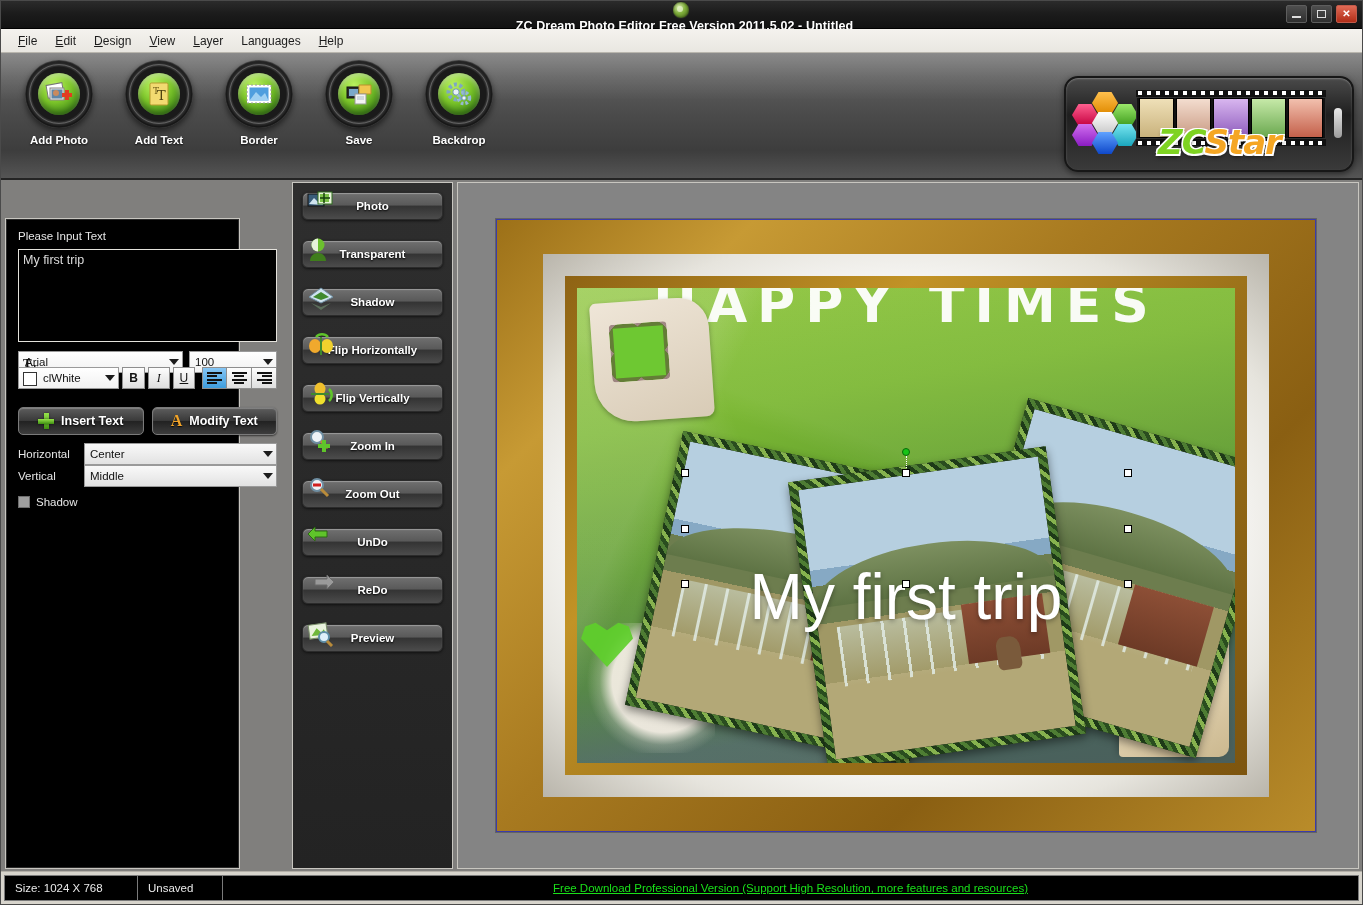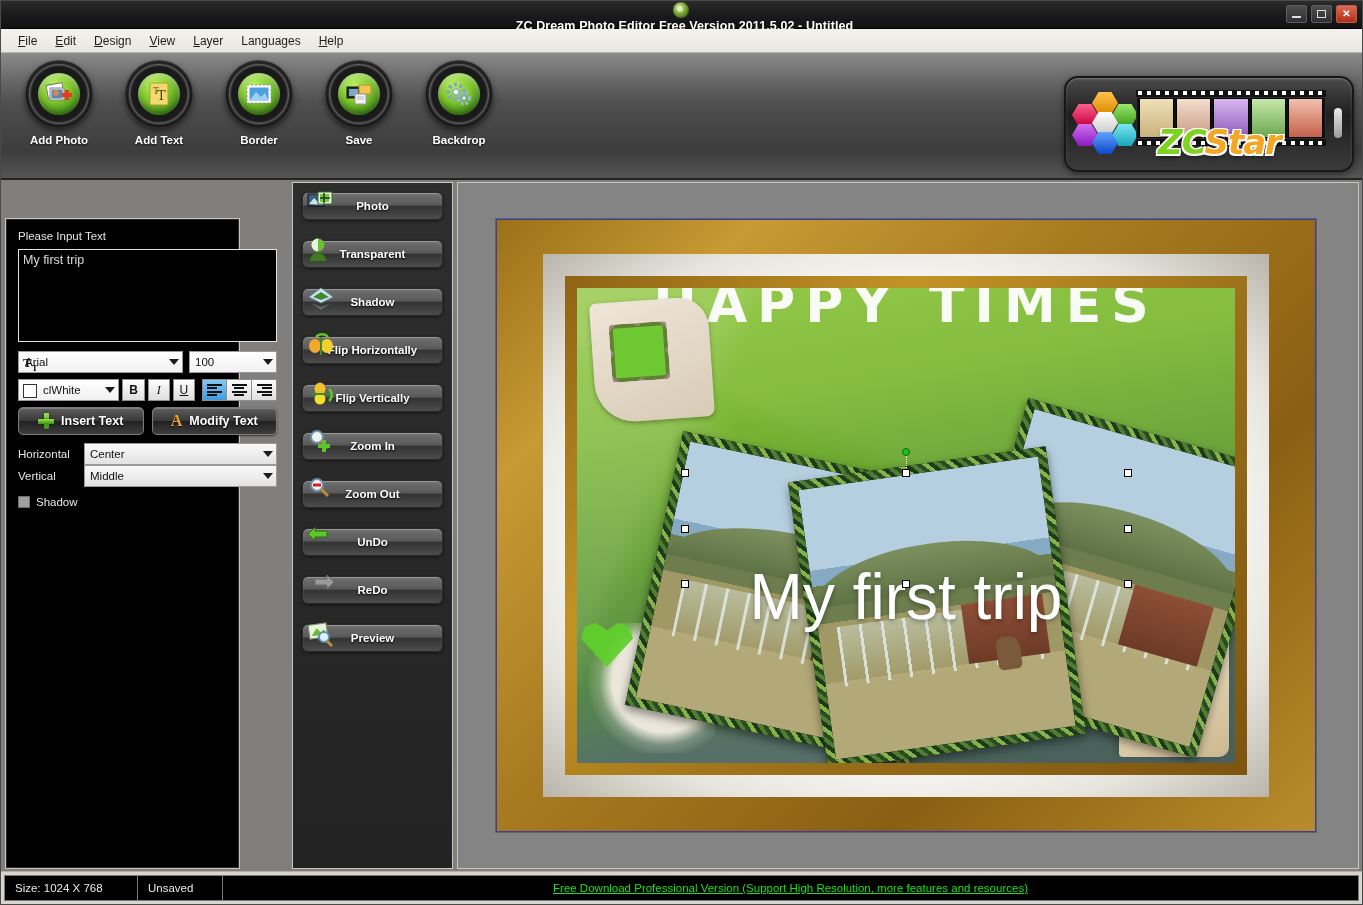"clWhite" .row-style { top: 160px -> 148px }
